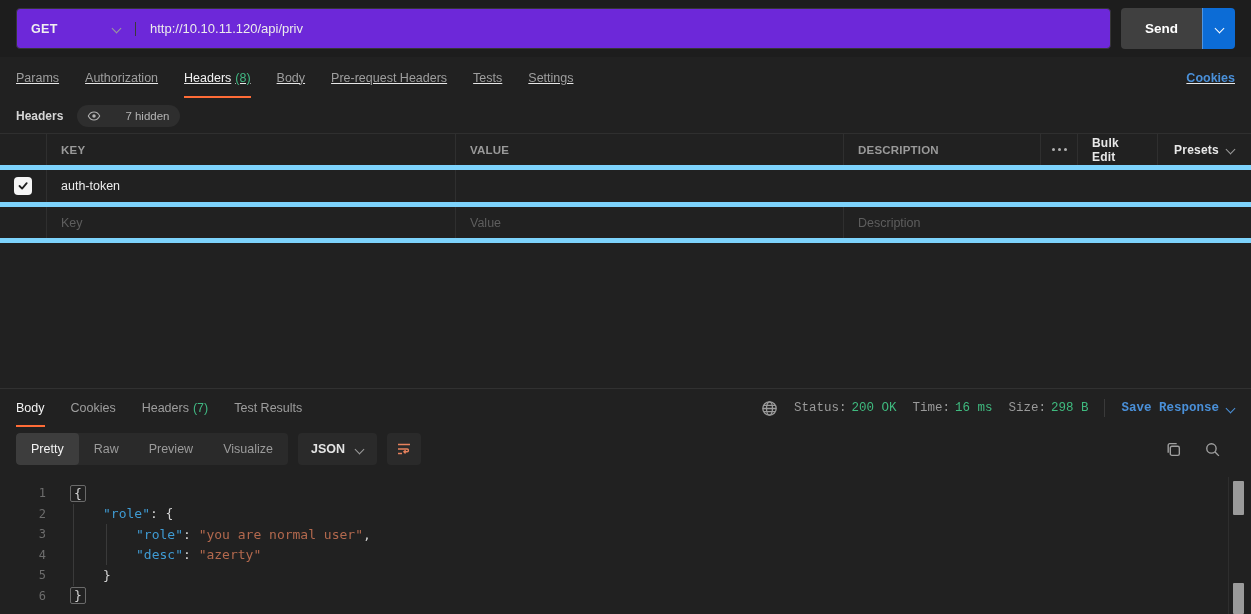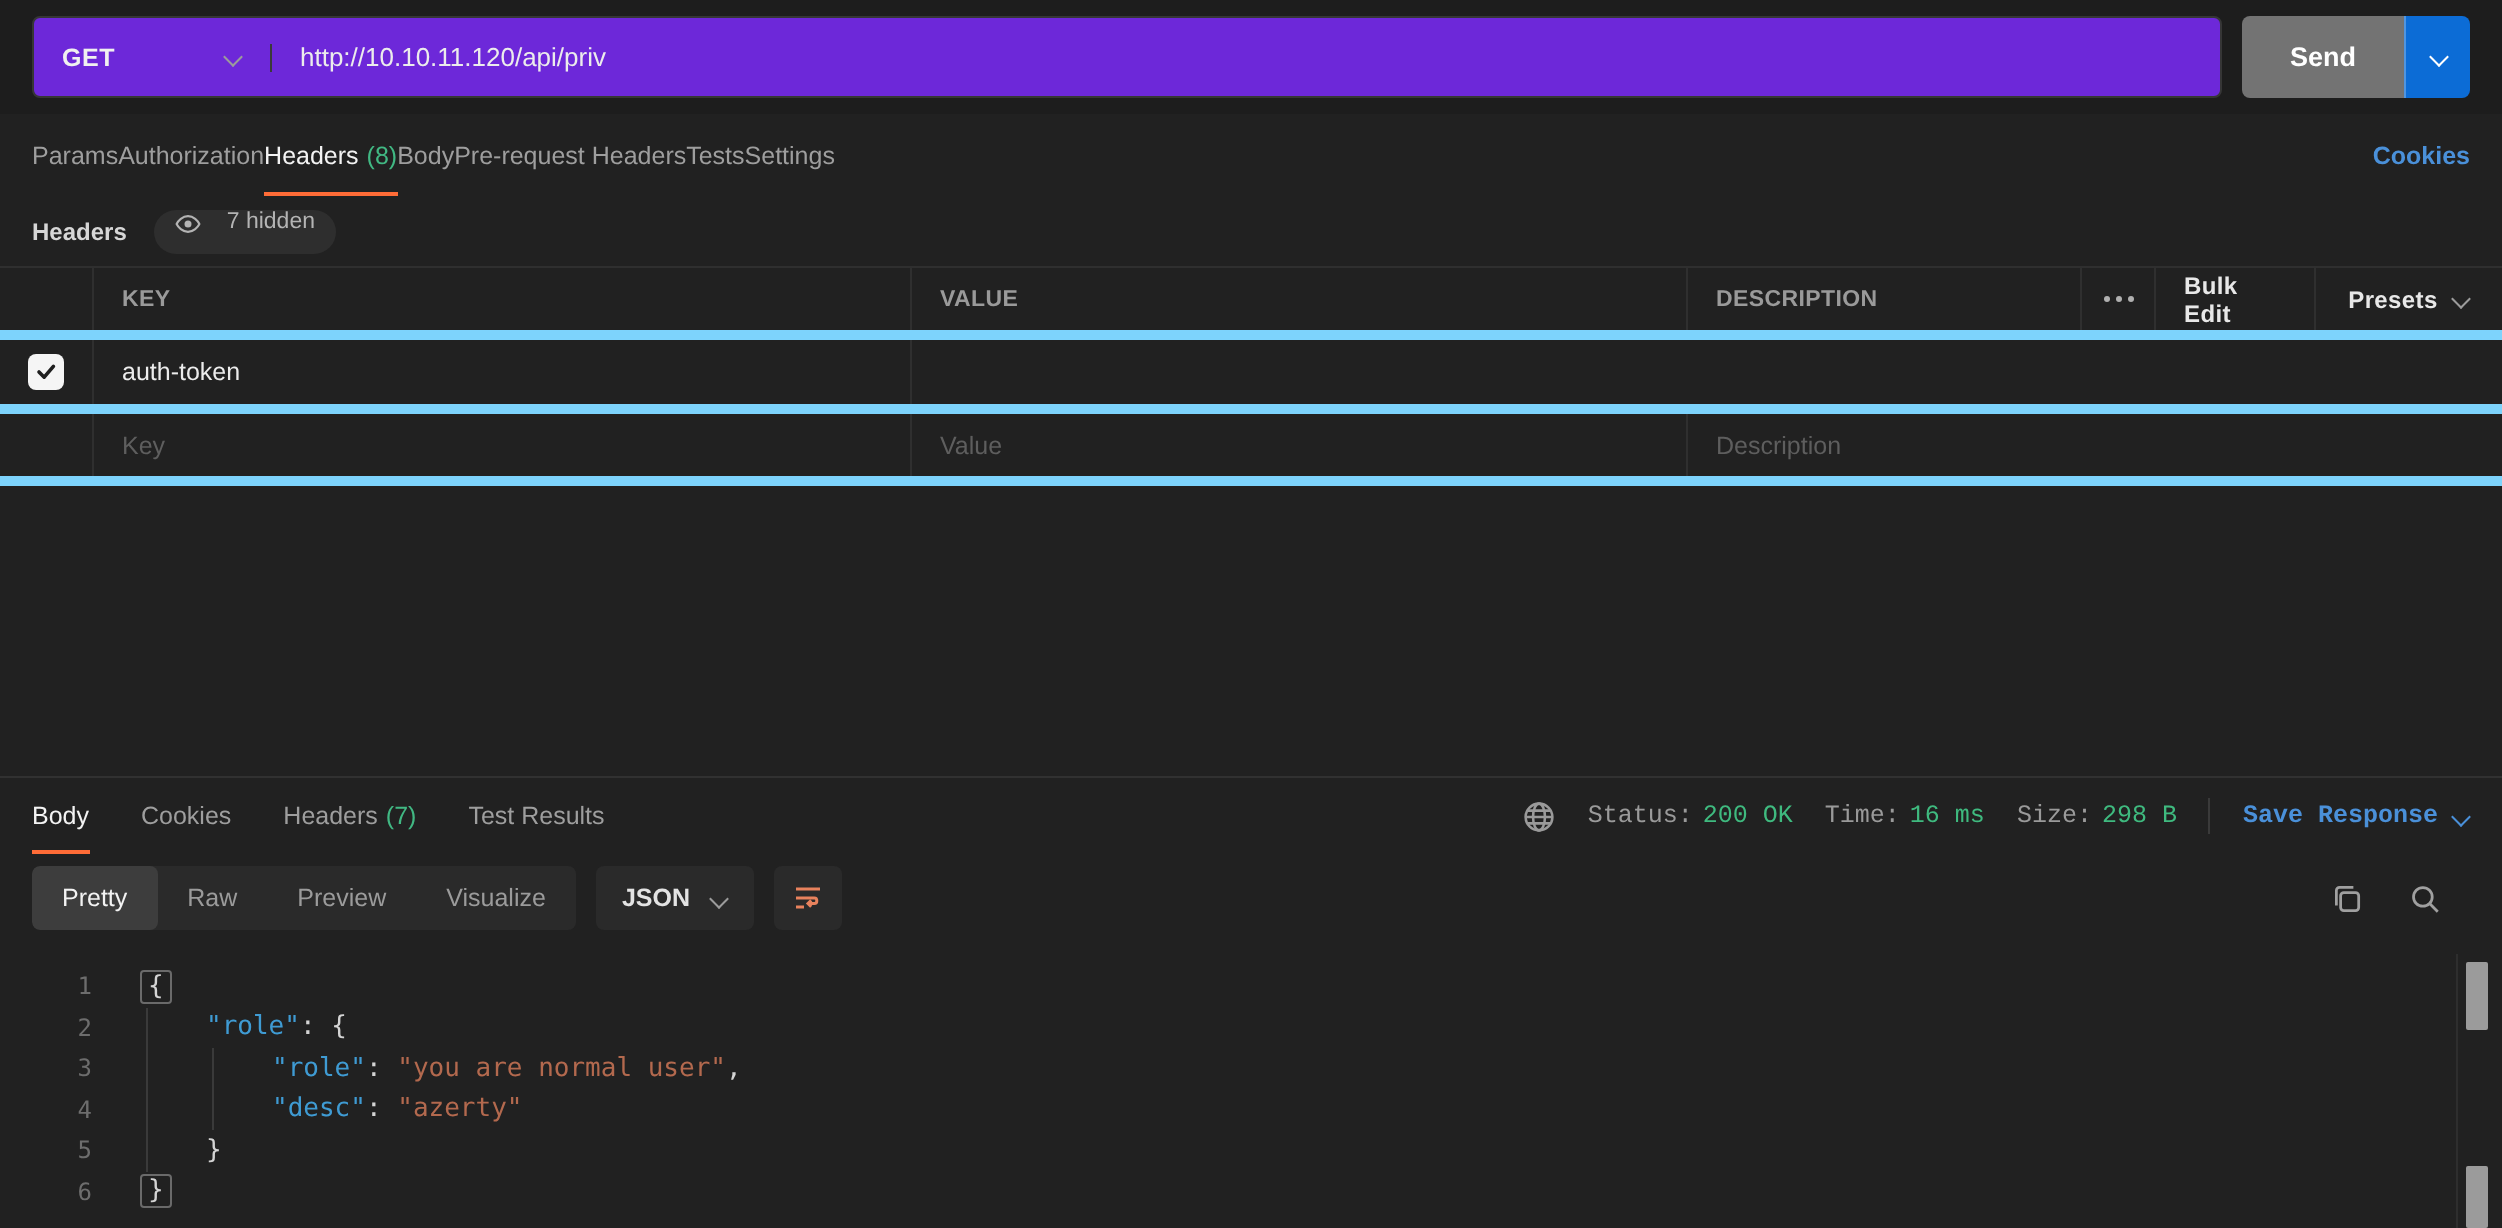"Send" .send-main { background: #737373 -> #404040 }
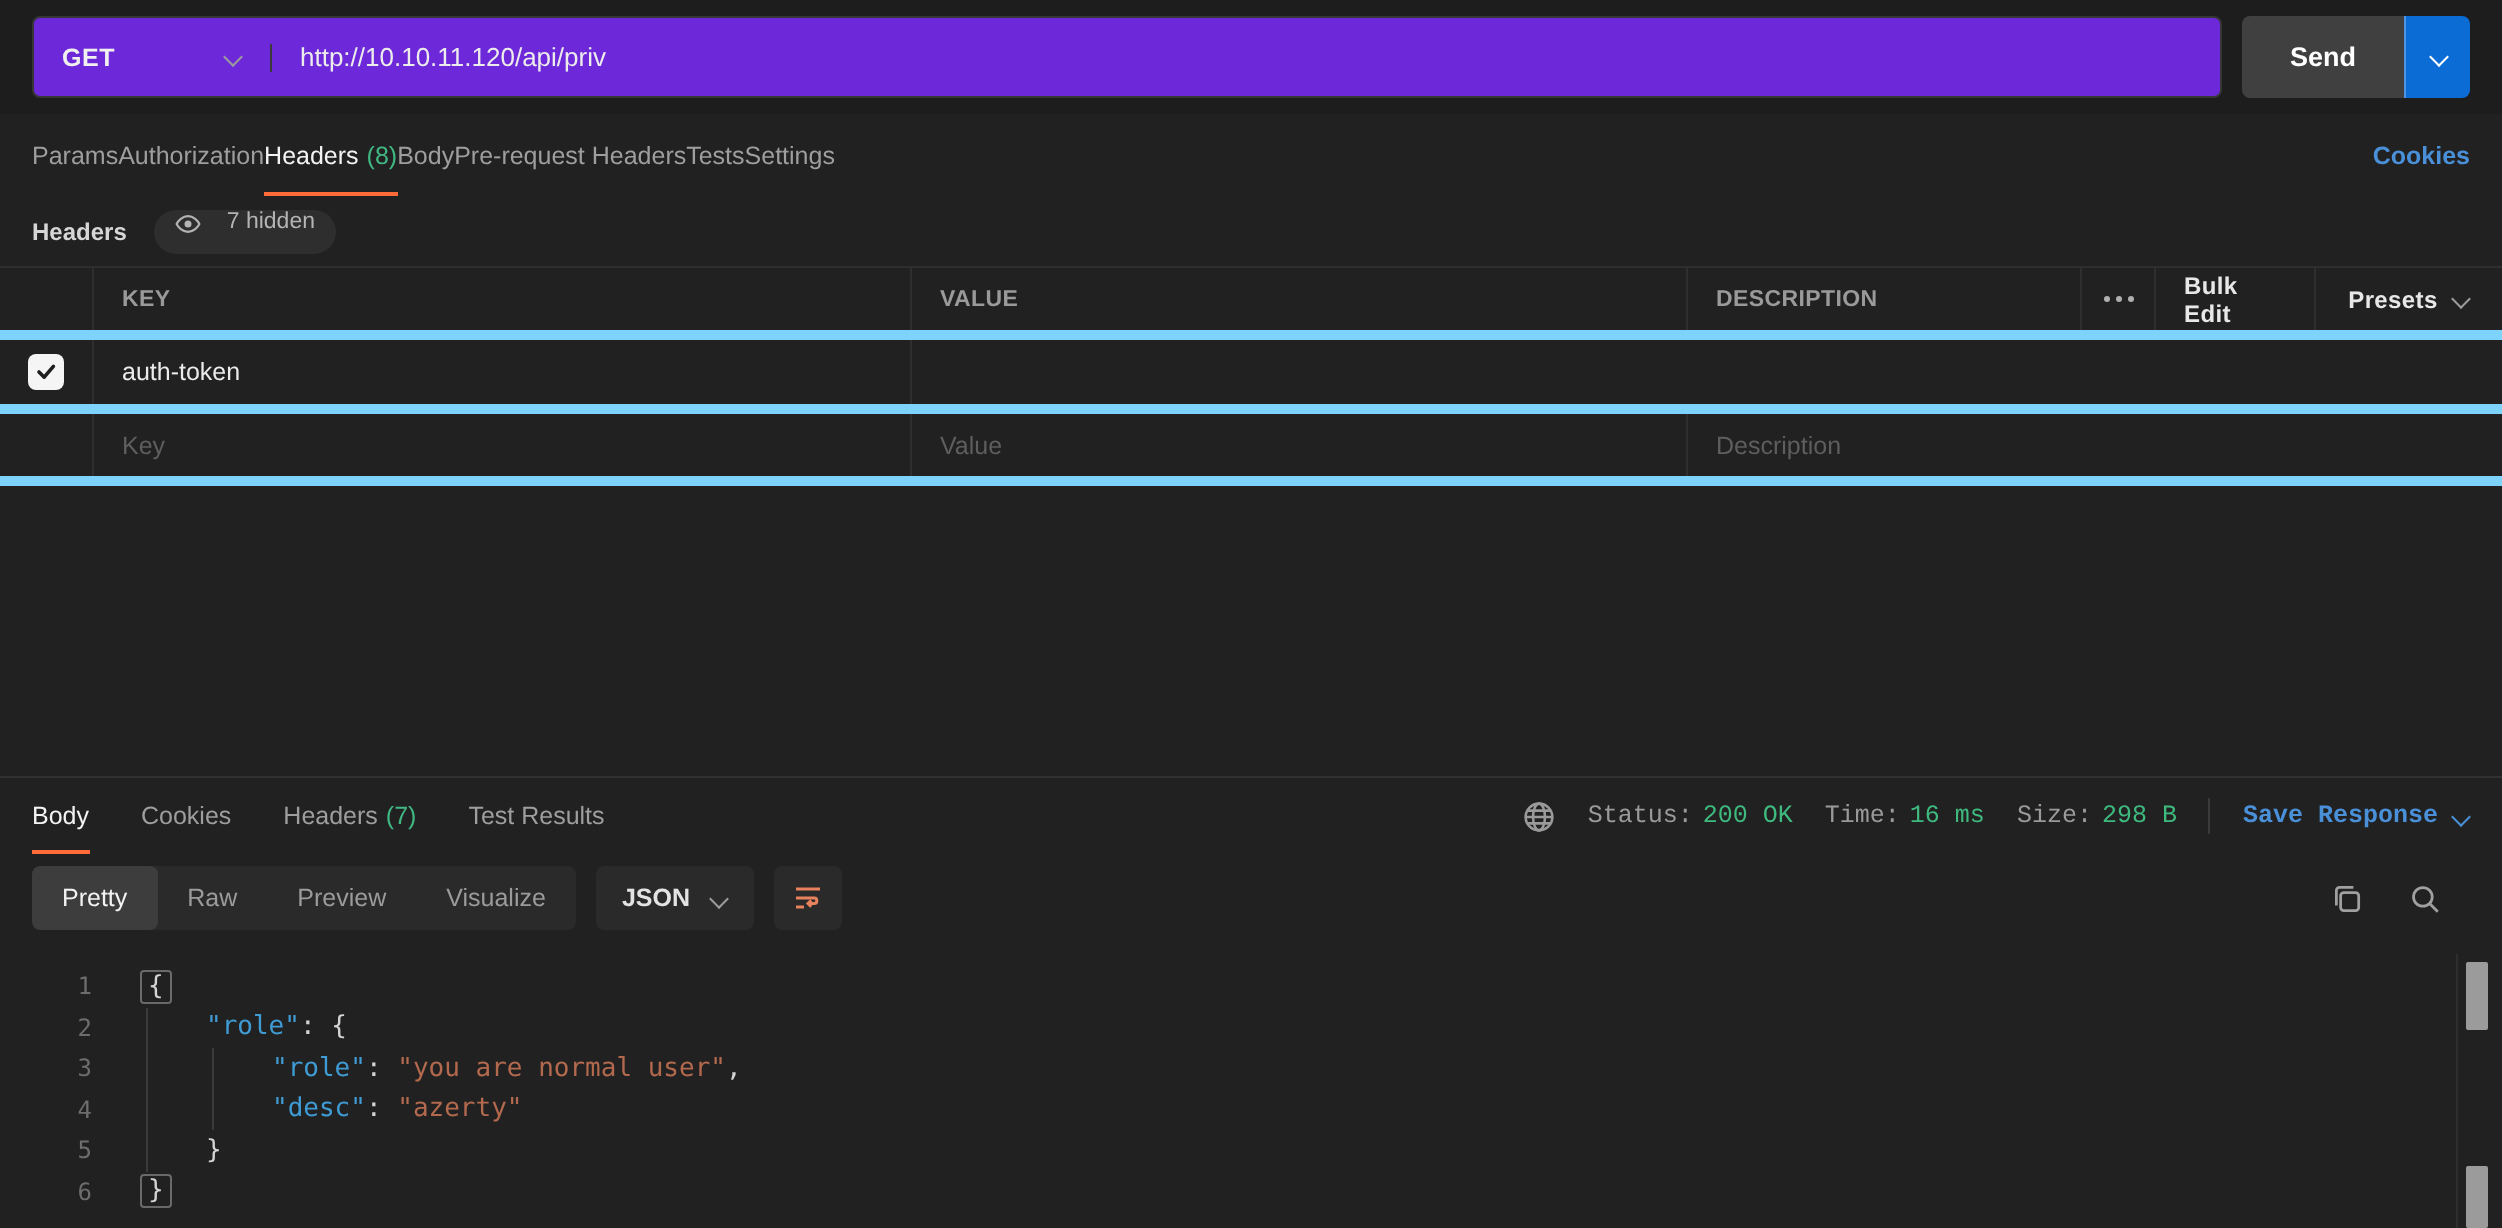"Params" .req-tabs { gap: none -> 26px; text-decoration: none -> underline }
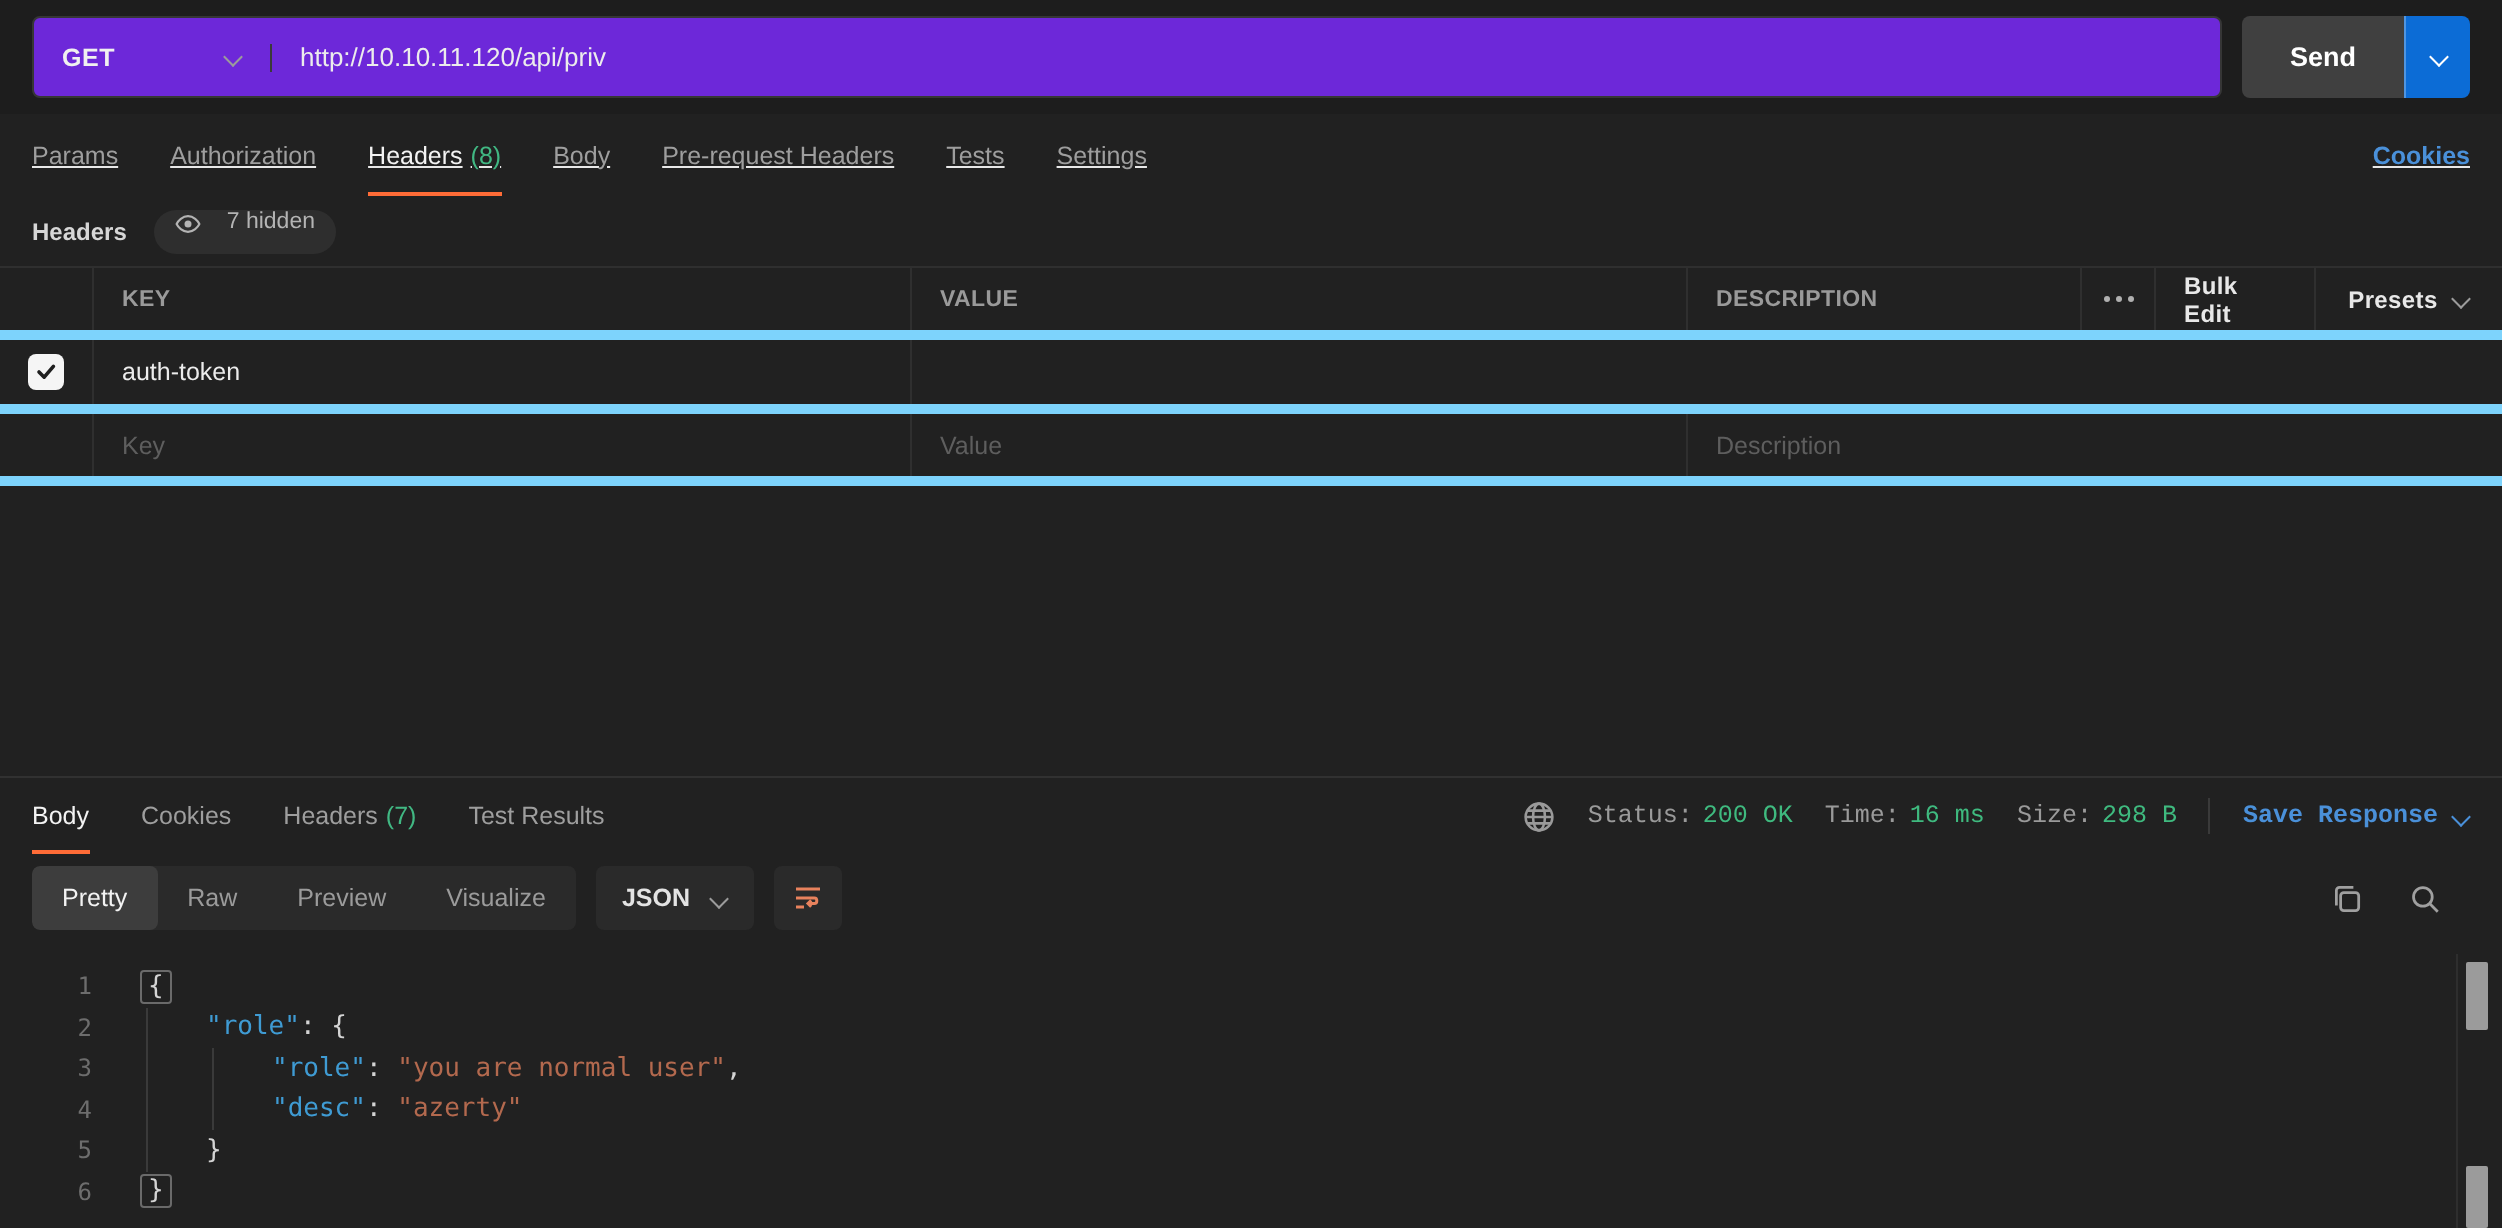"7 hidden" .pill { align-items: flex-start -> center; gap: 12px -> 24px }
